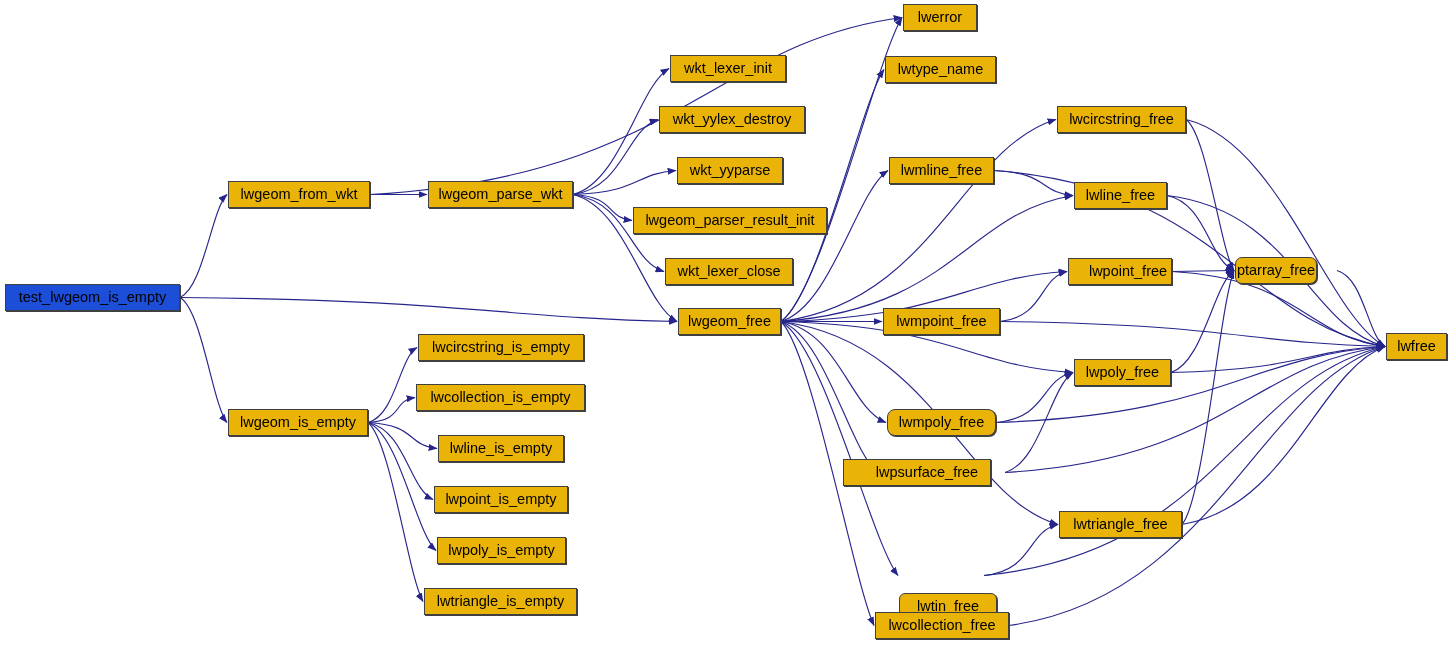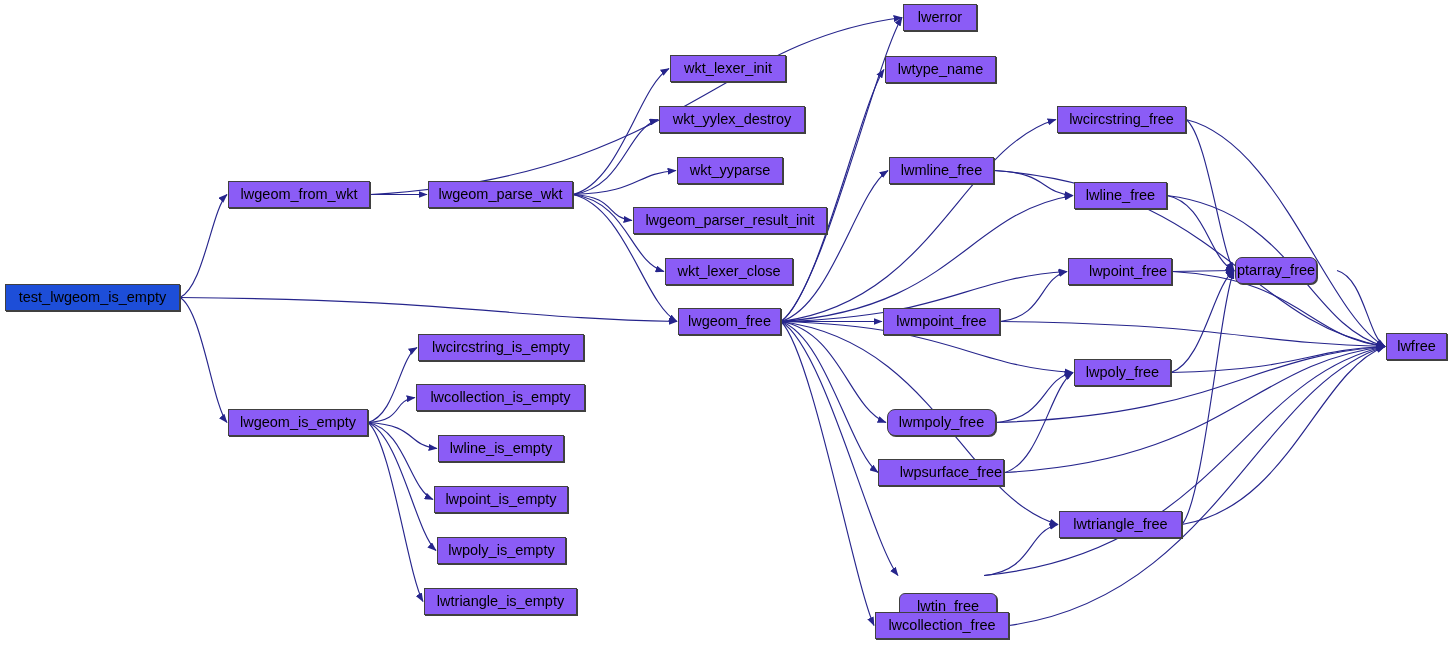"lwerror" .node { background: #8b5cf6 -> #eab308 }
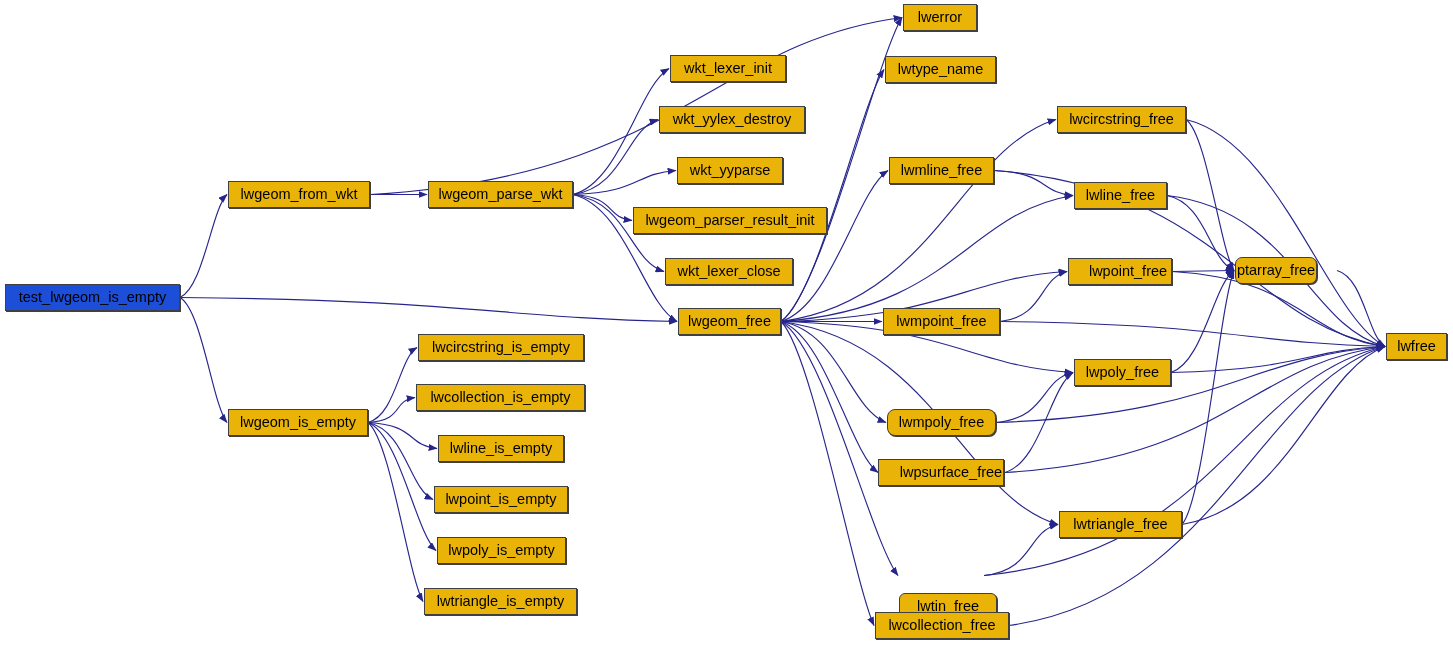"lwpsurface_free" div.node { left: 878px -> 843px; width: 126px -> 148px }
